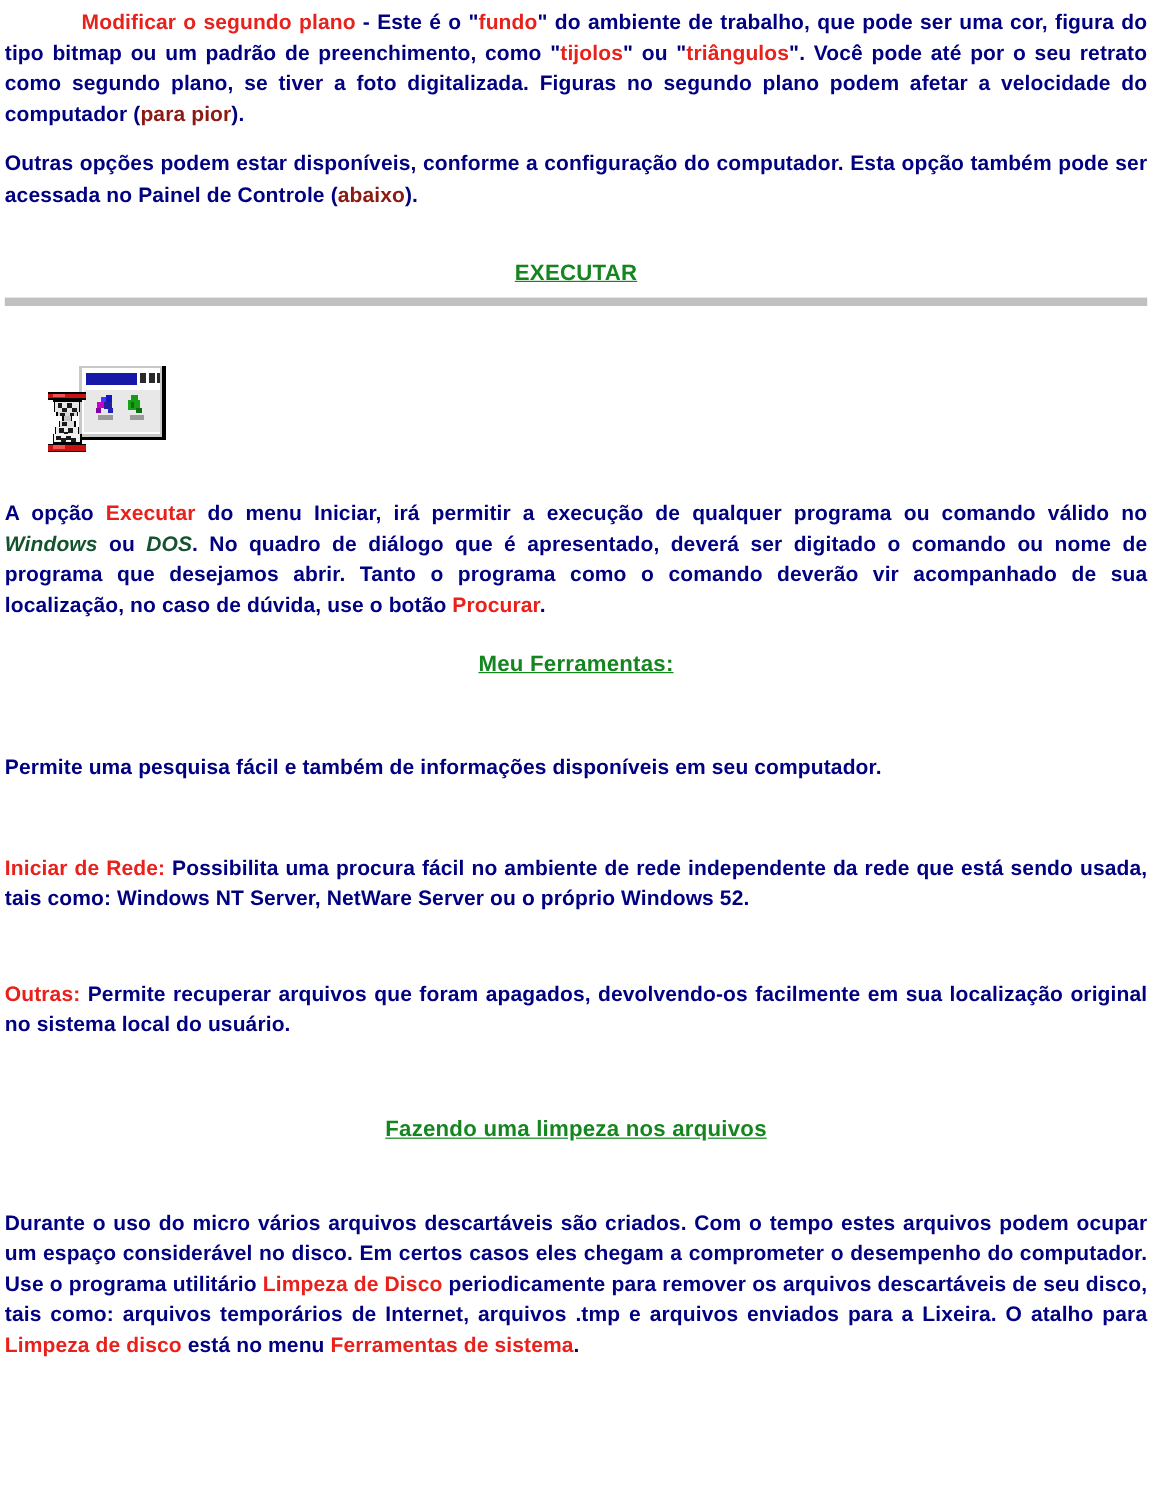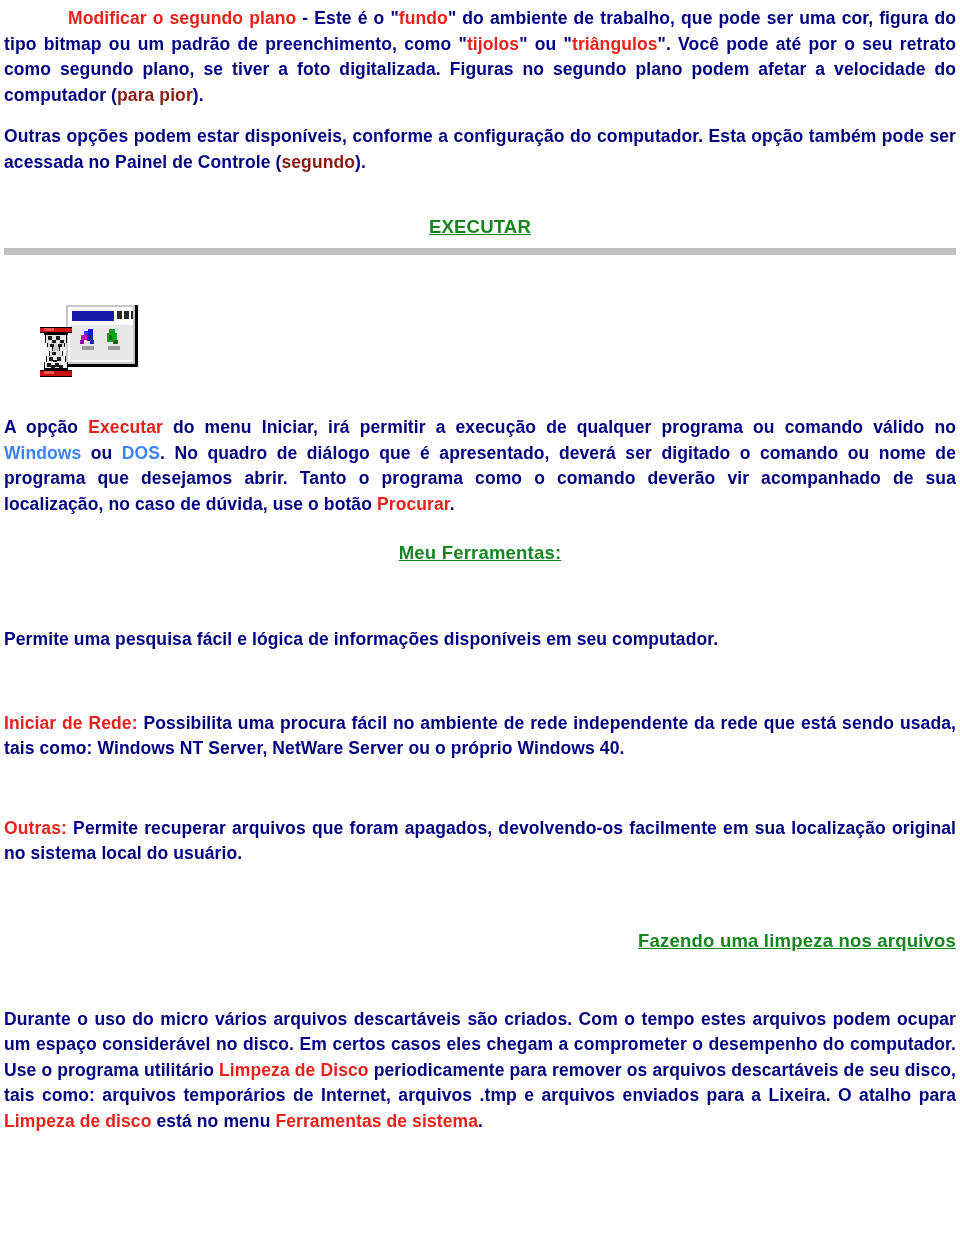"segundo" span.maroon { text: segundo -> abaixo }
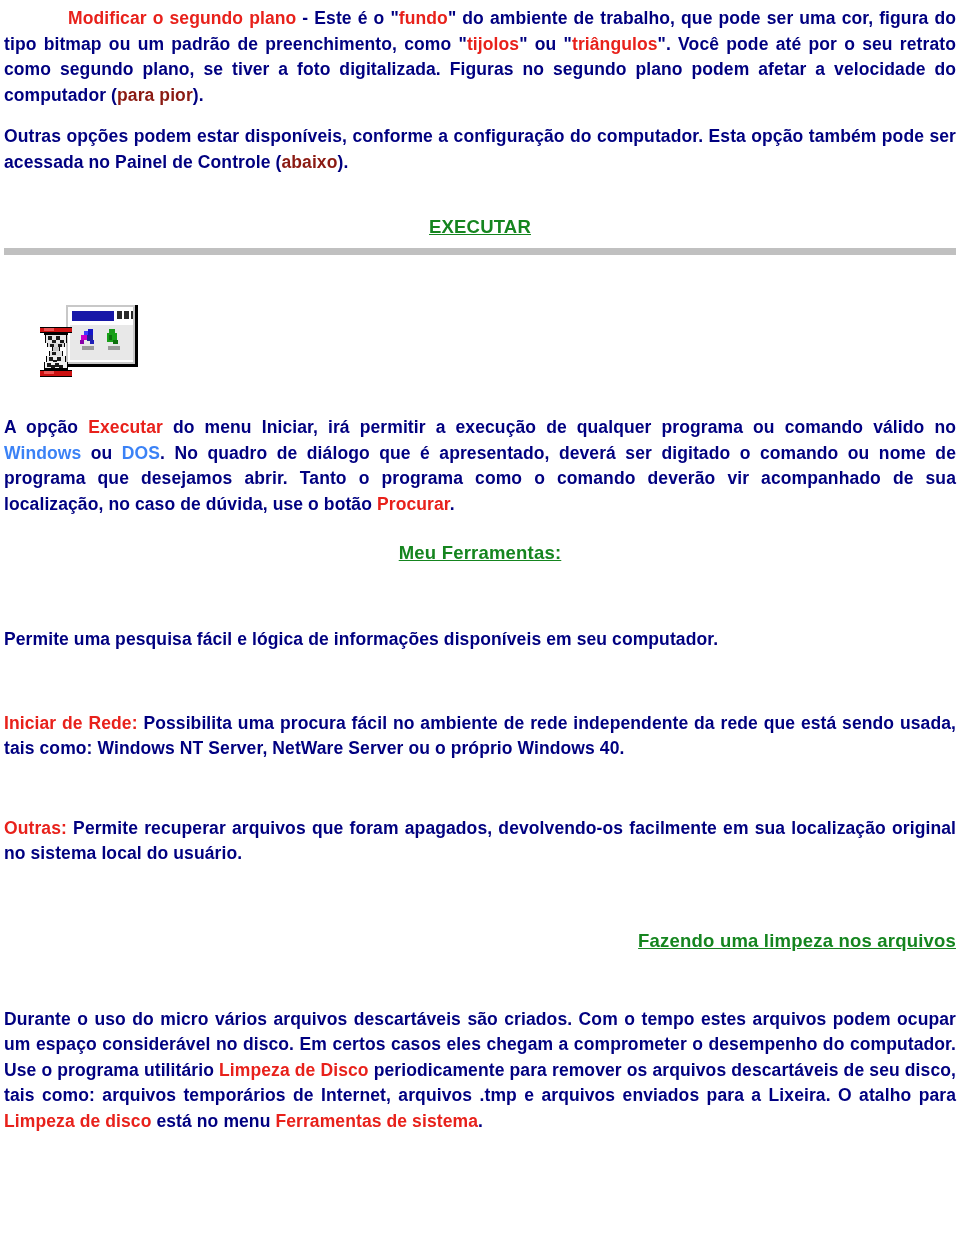"Windows" .purple { color: #3b82f6 -> #14532d; font-style: none -> italic }
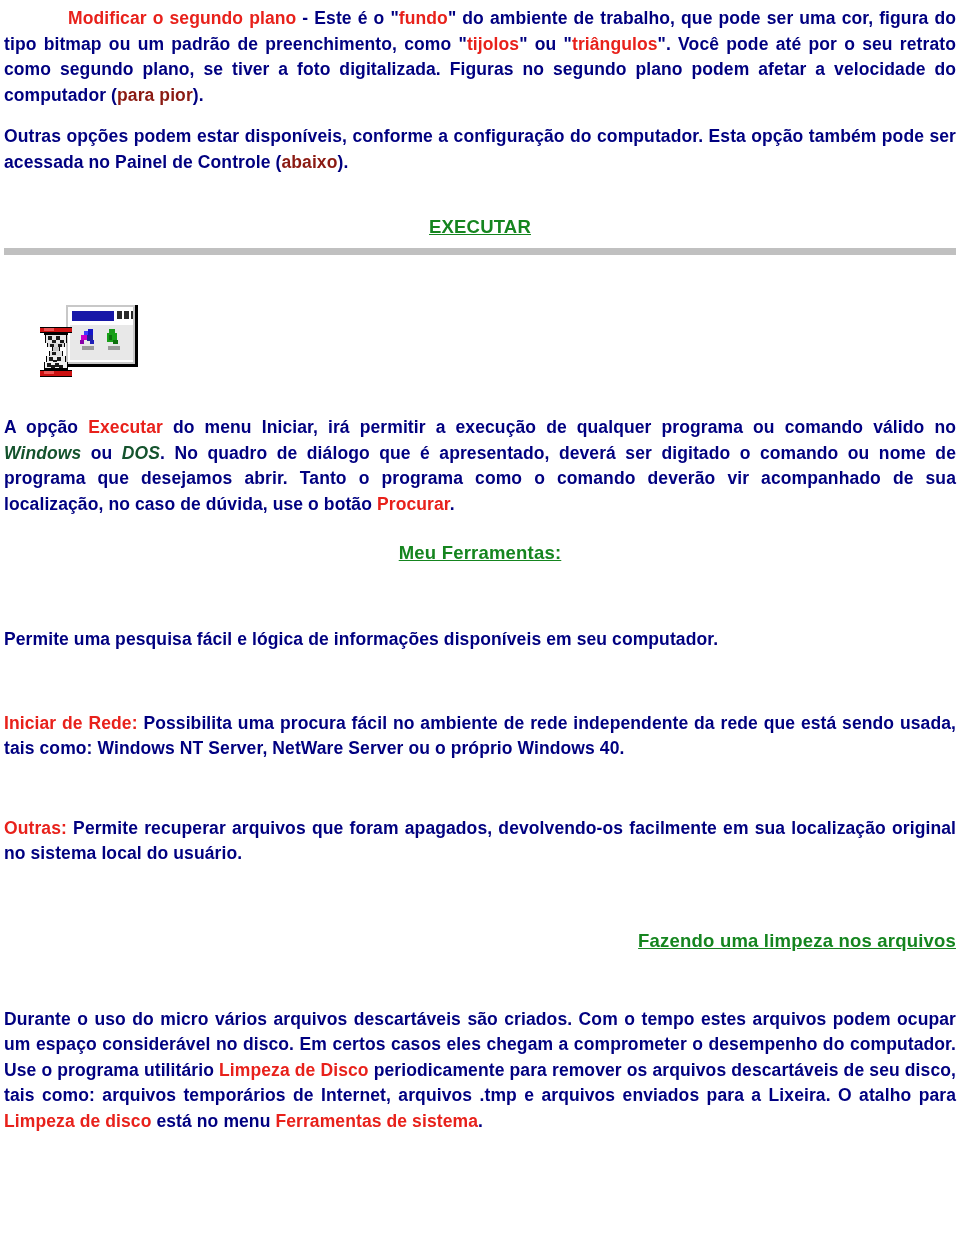"Permite uma pesquisa fácil e" p.para { text: lógica -> também }
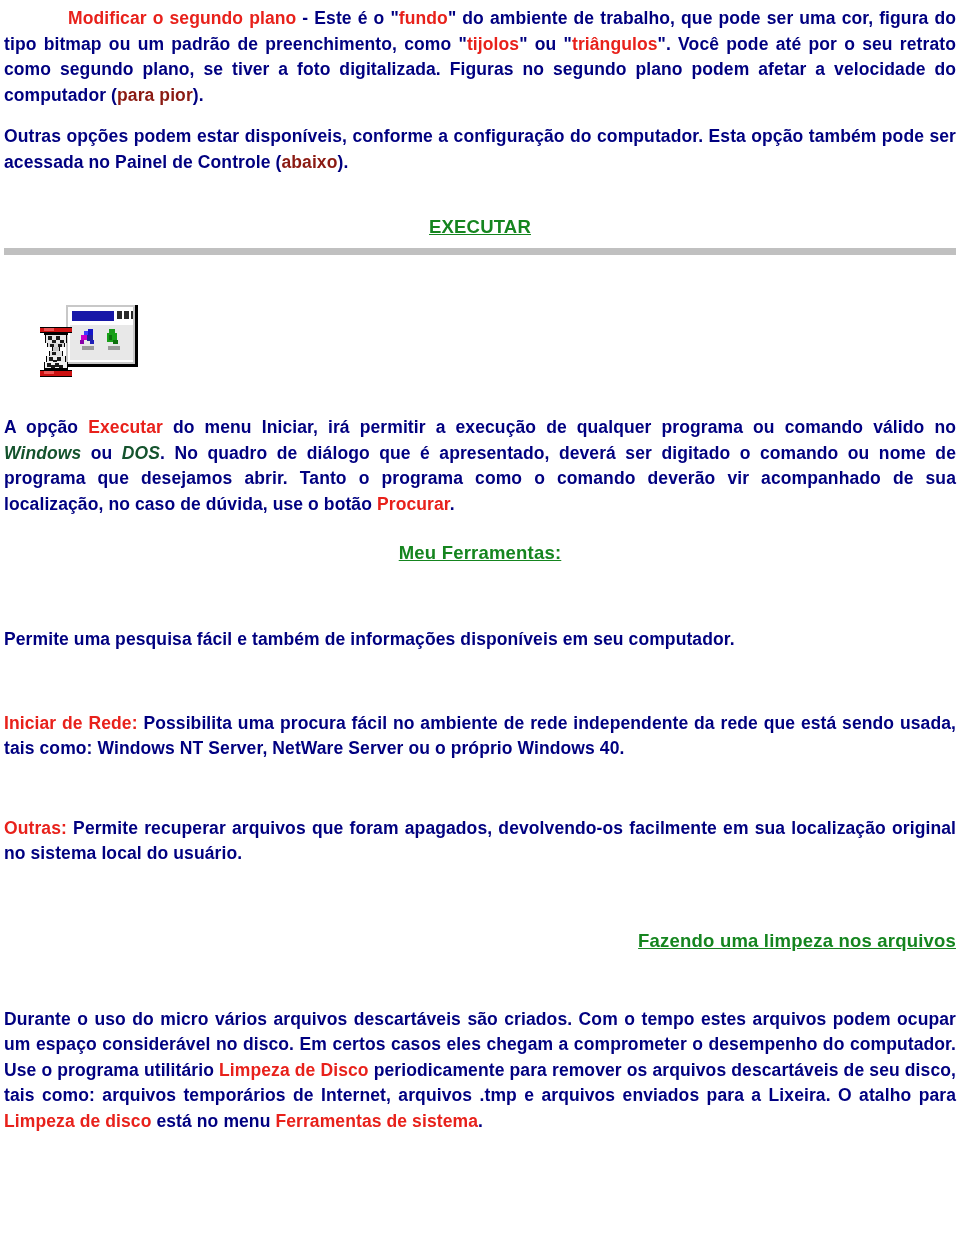"Possibilita uma procura fácil no" span.navy { text: 40 -> 52 }
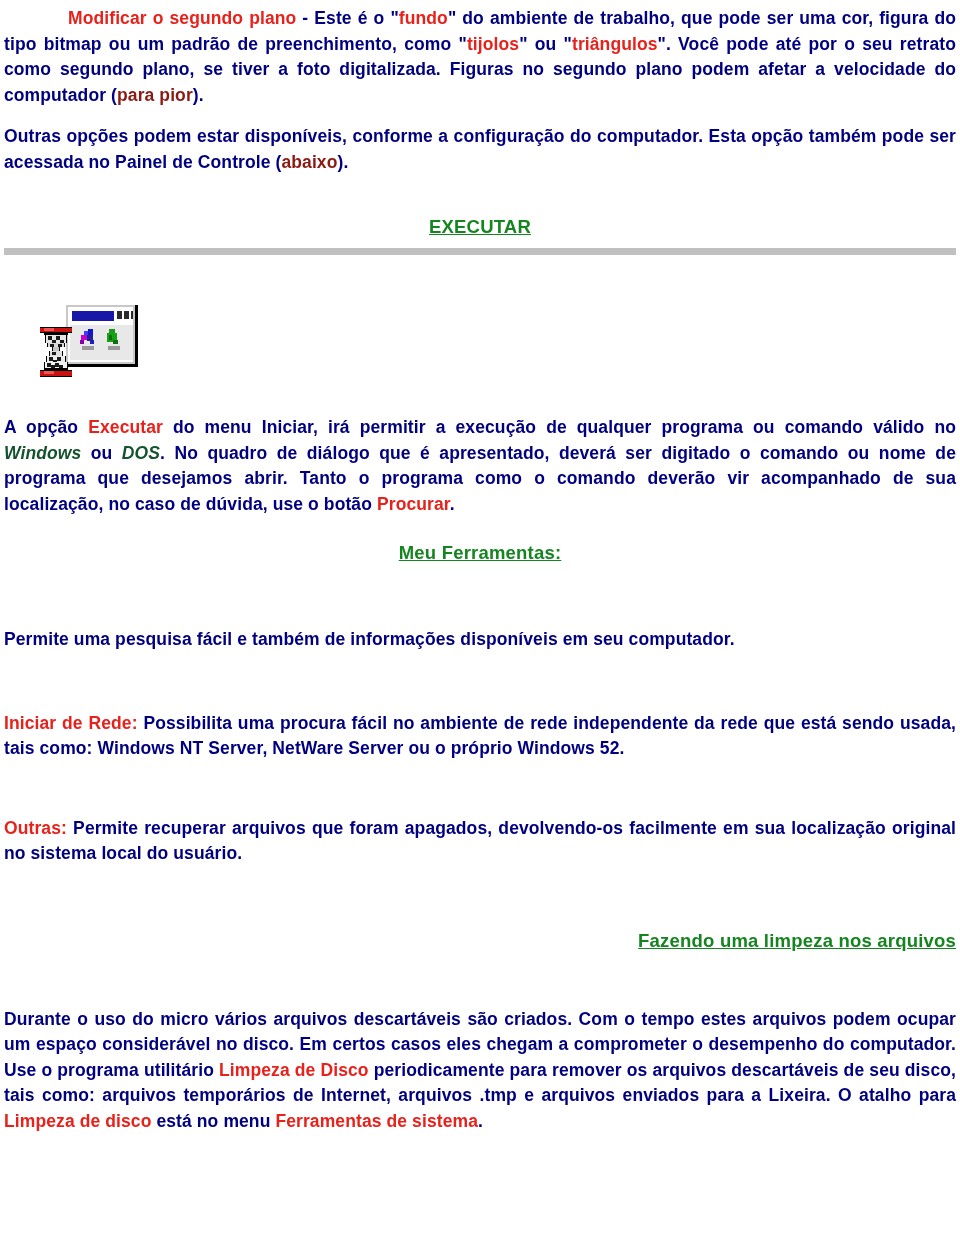"Fazendo uma limpeza nos arquivos" h2.heading-left-center { text-align: right -> center }
